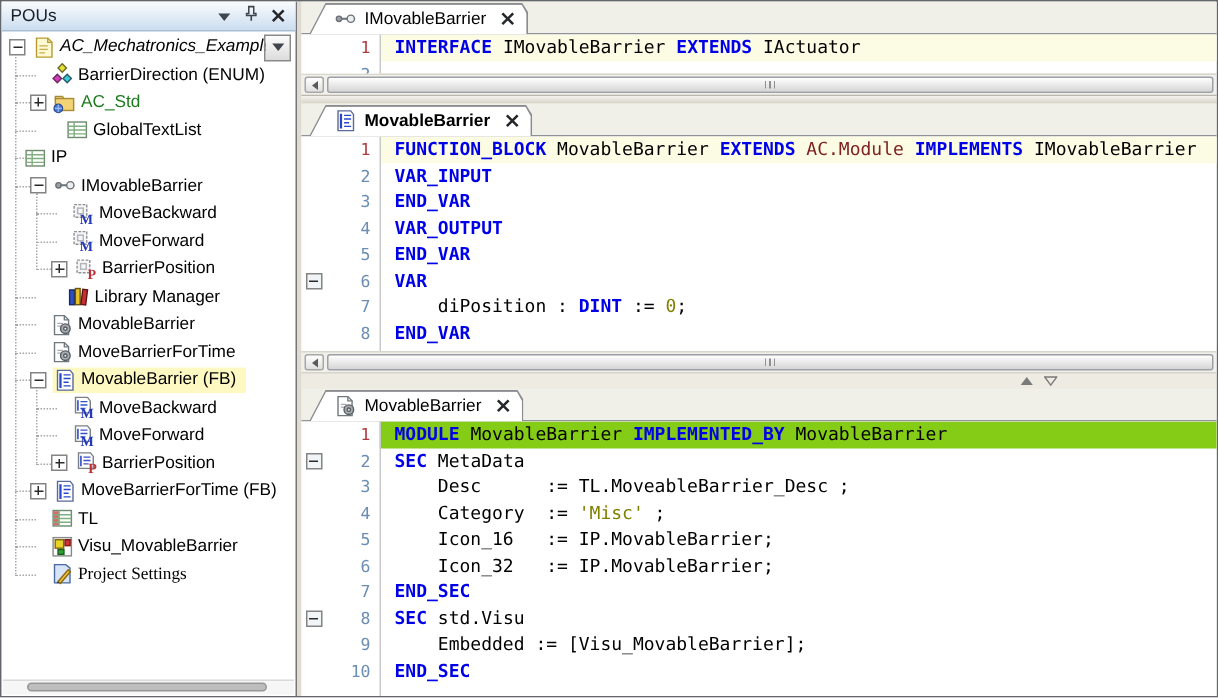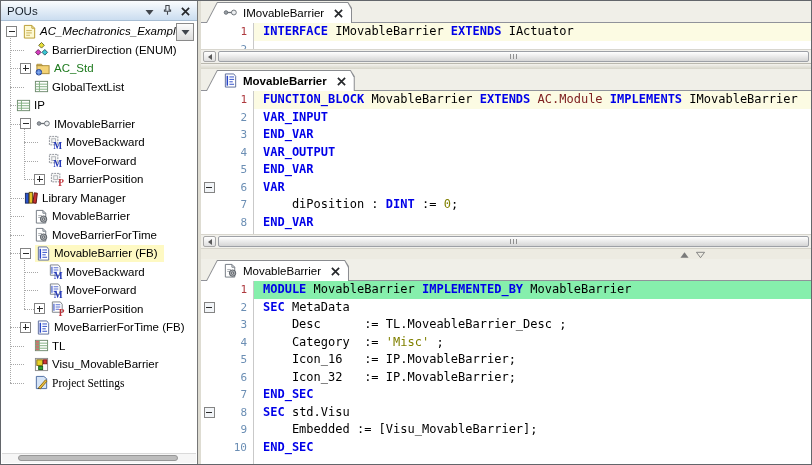"GlobalTextList" div.trow { padding-left: 18px -> 28px }
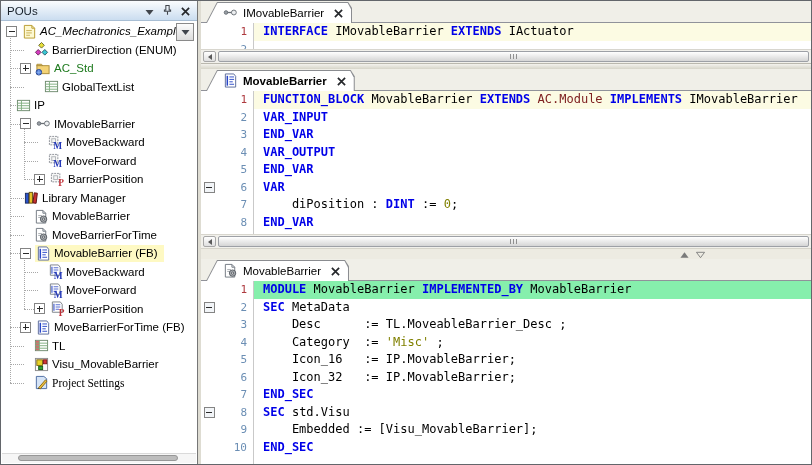"Library Manager" div.trow { padding-left: 8px -> 29px }
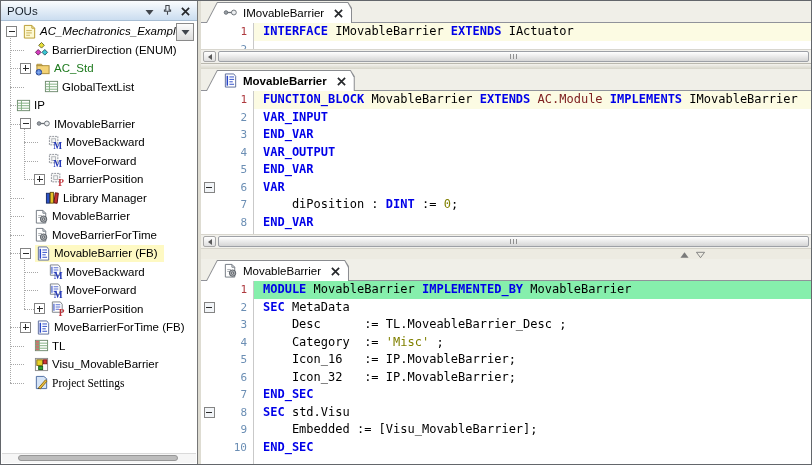"MODULE MovableBarrier IMPLEMENTED_BY" span.code { background: #86efac -> #84cc16 }
